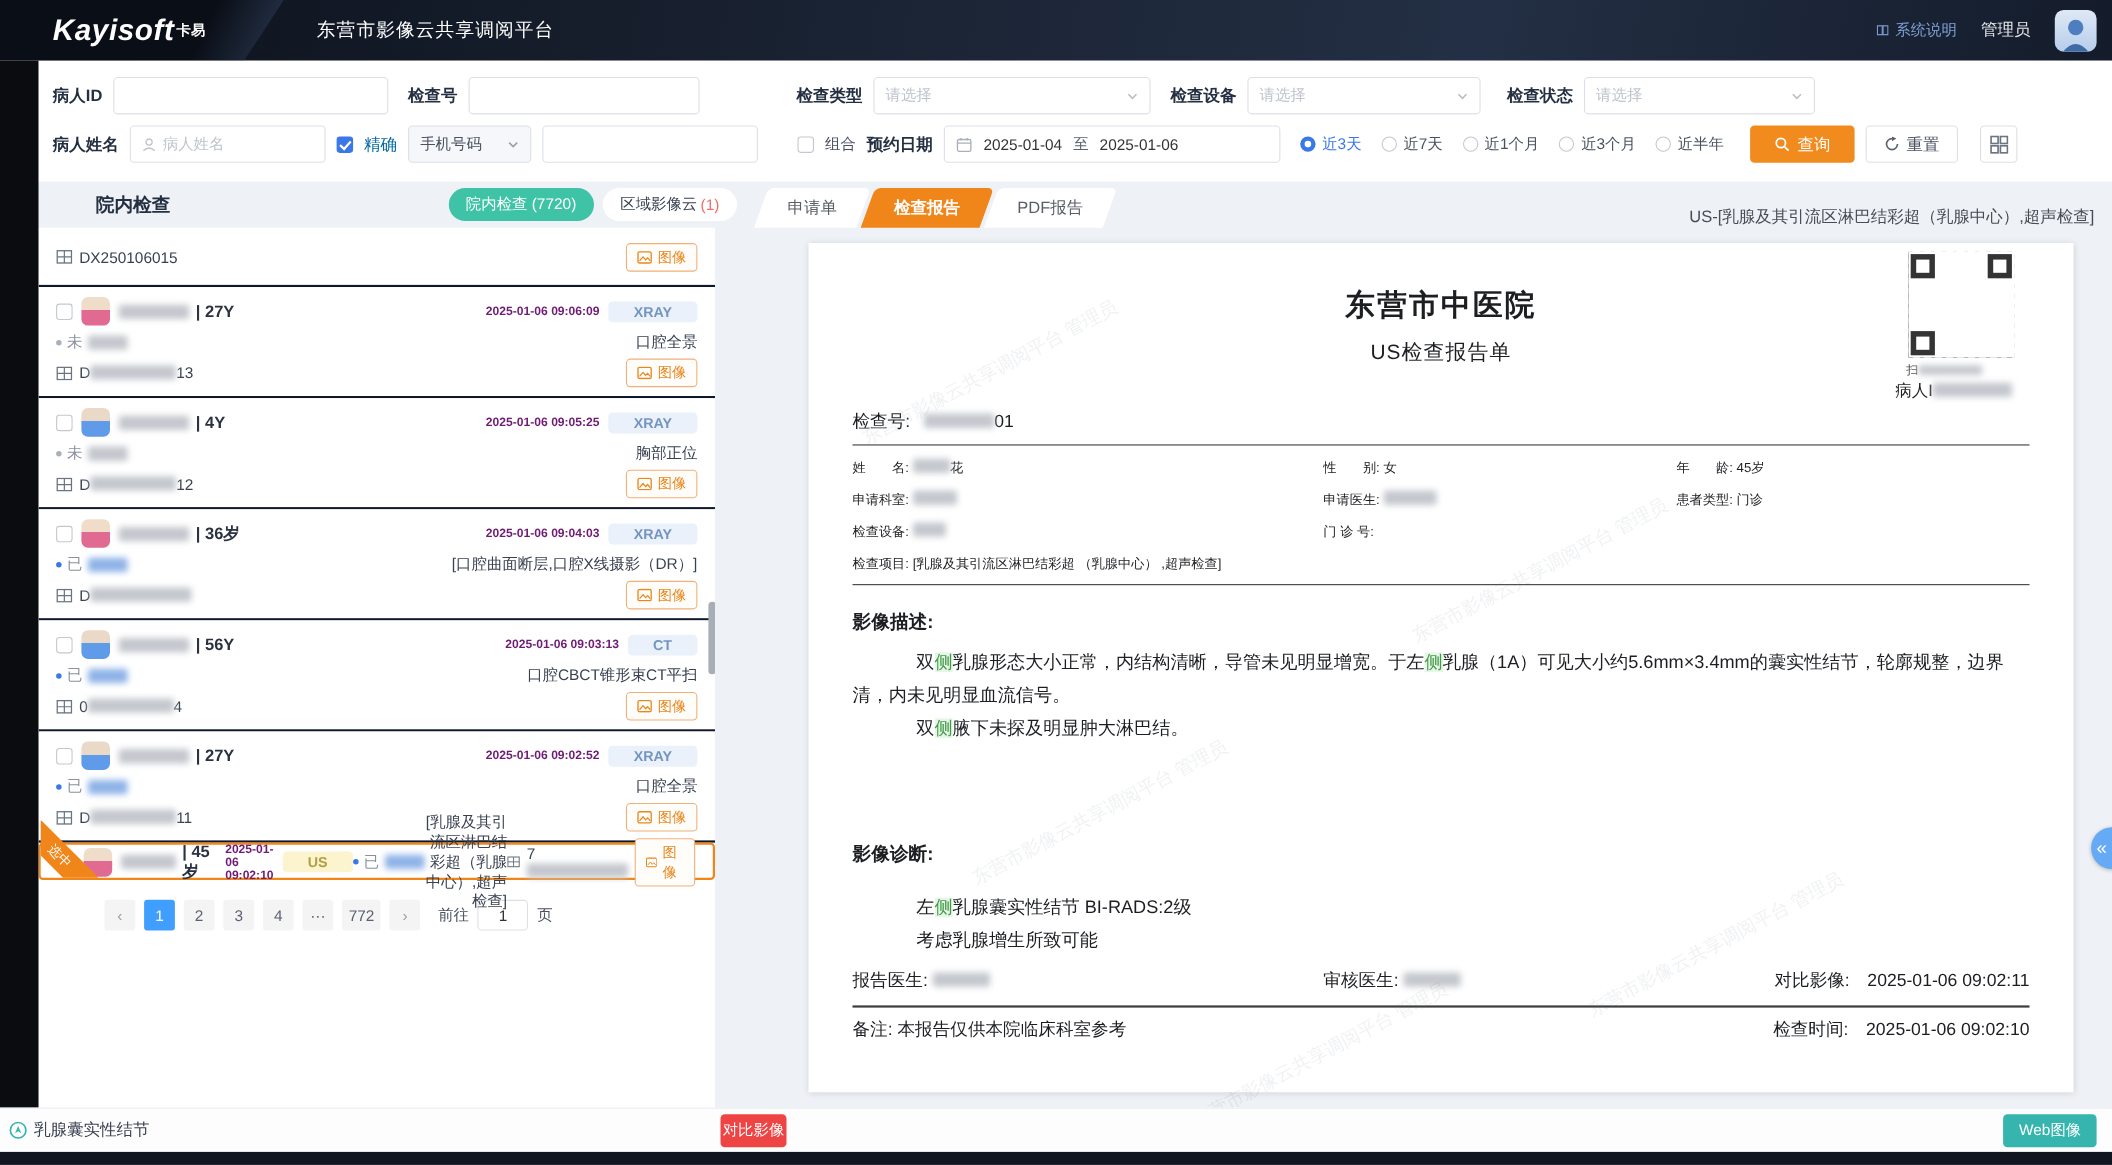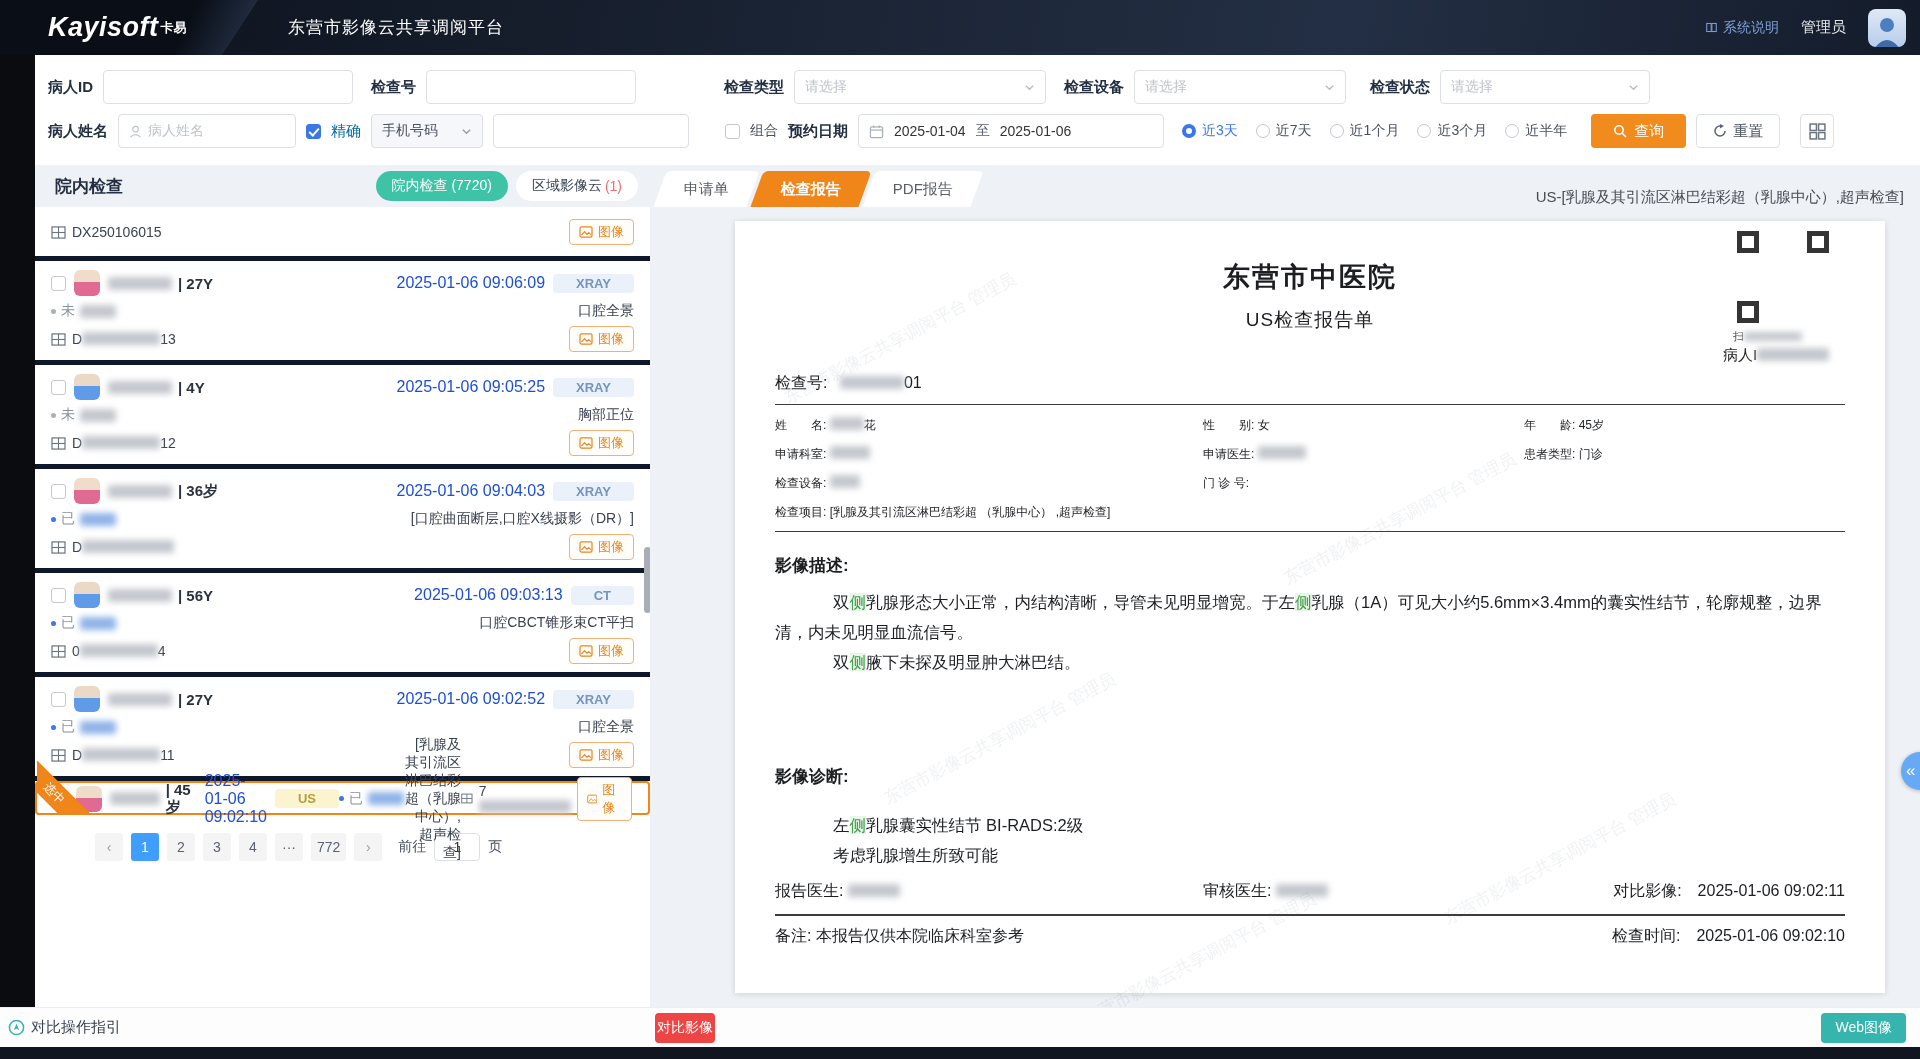"院内检查" .sb-head { margin-left: none -> 32px }
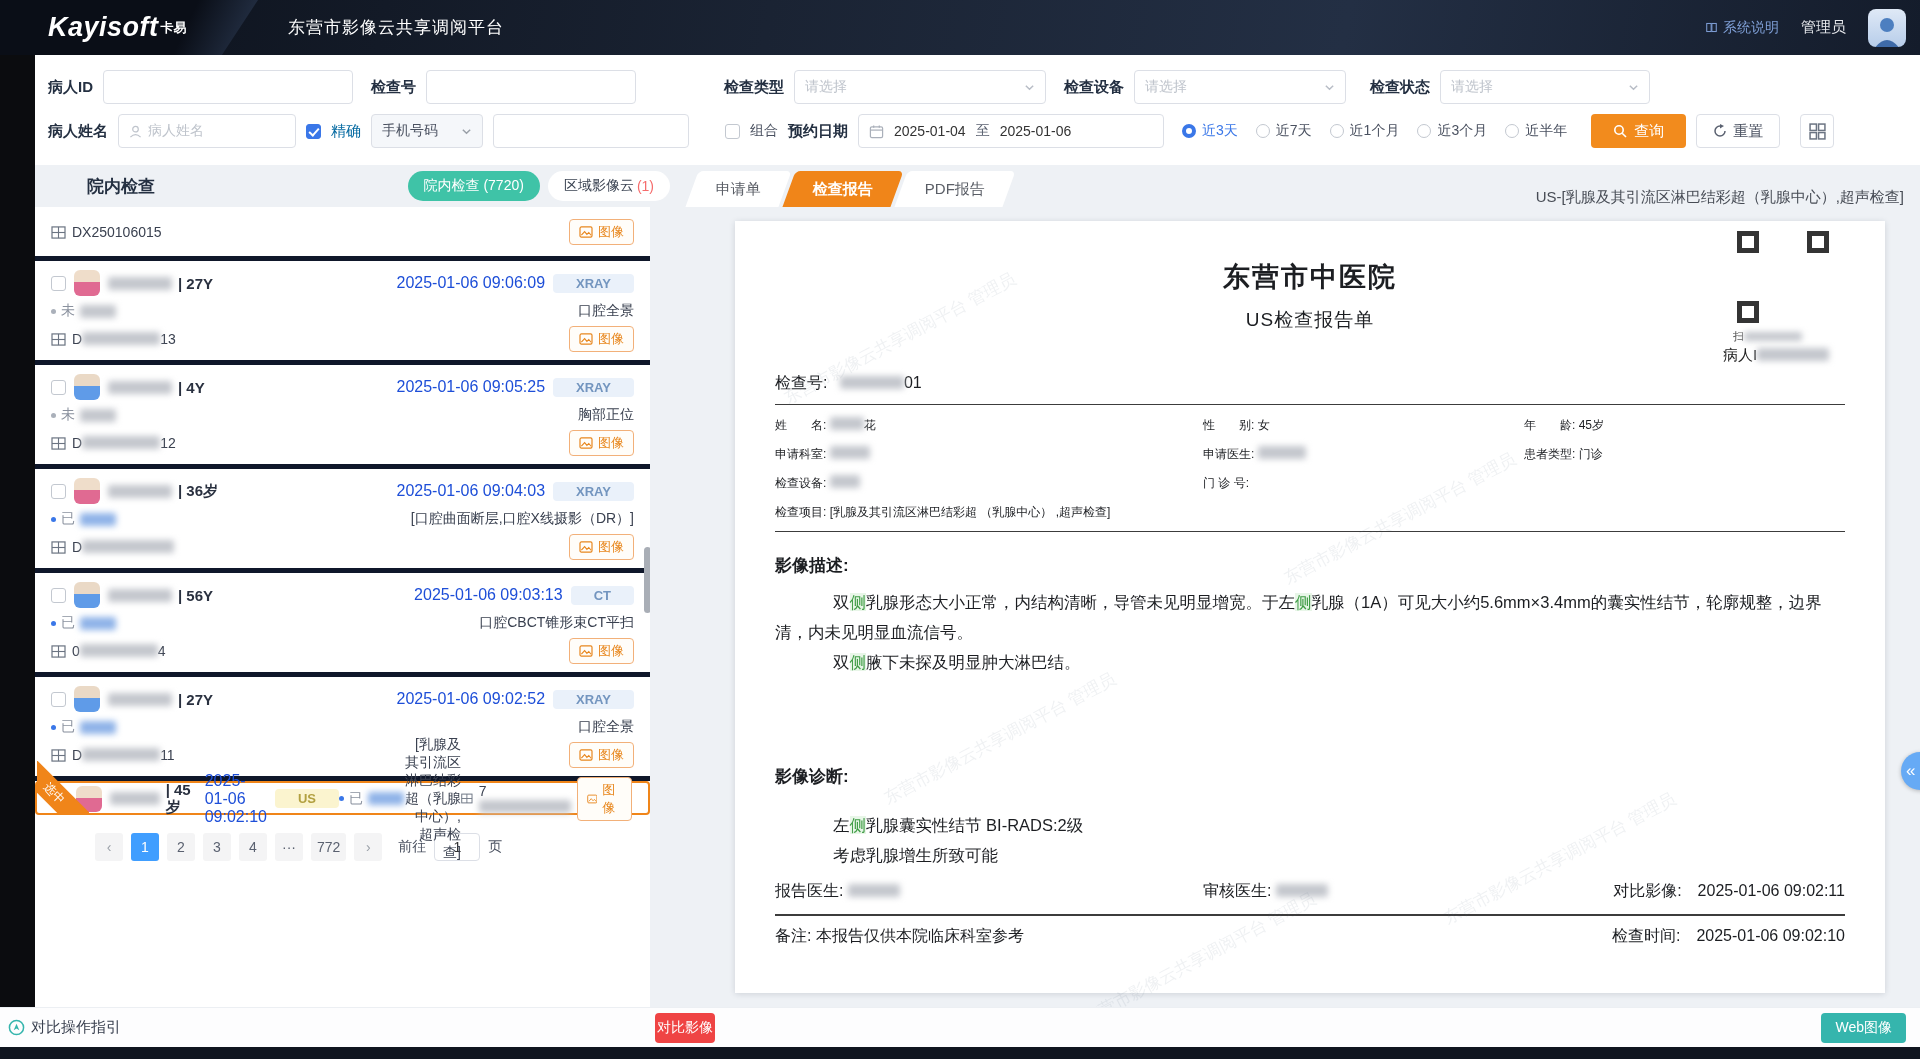"DX250106015" .item { border-bottom: 5px solid #0f172a -> 2px solid #0f172a }
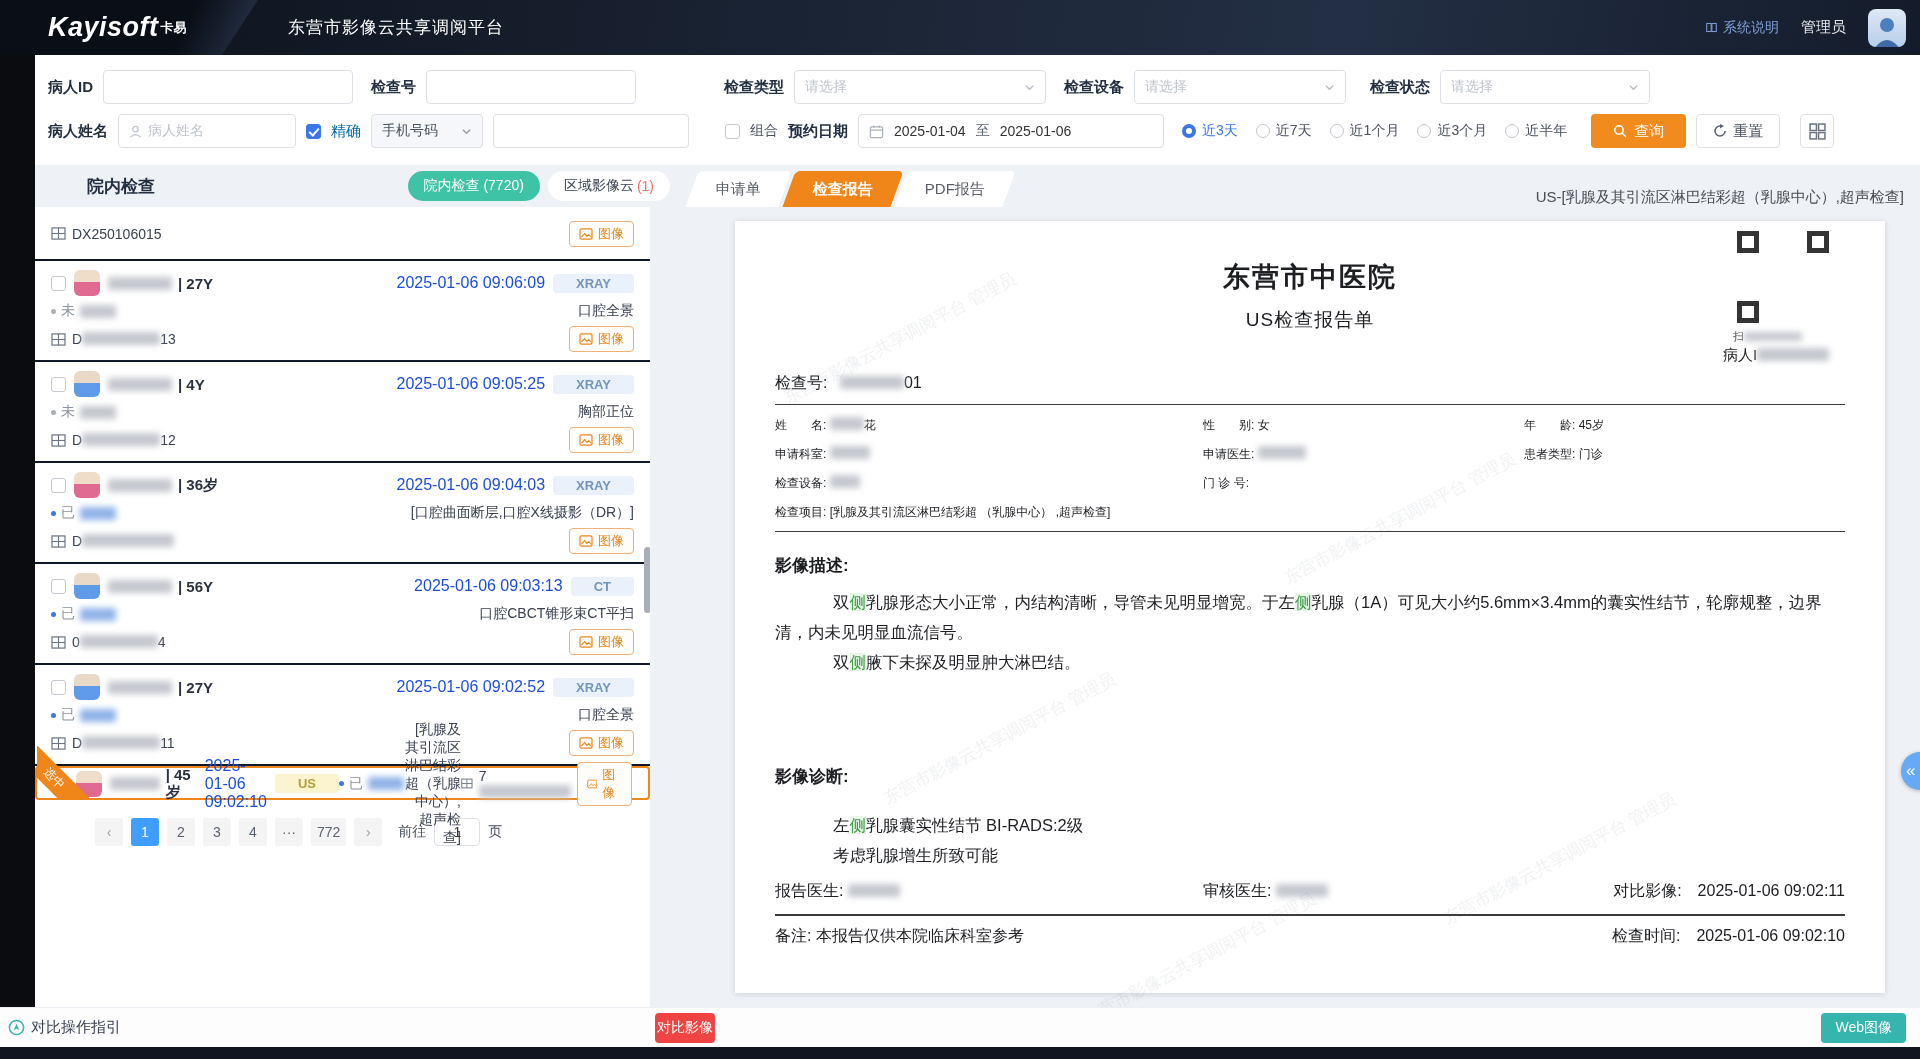"2025-01-06 09:06:09" .itime { color: #1d4ed8 -> #701a75; font-size: 16px -> 11px; font-weight: none -> bold }
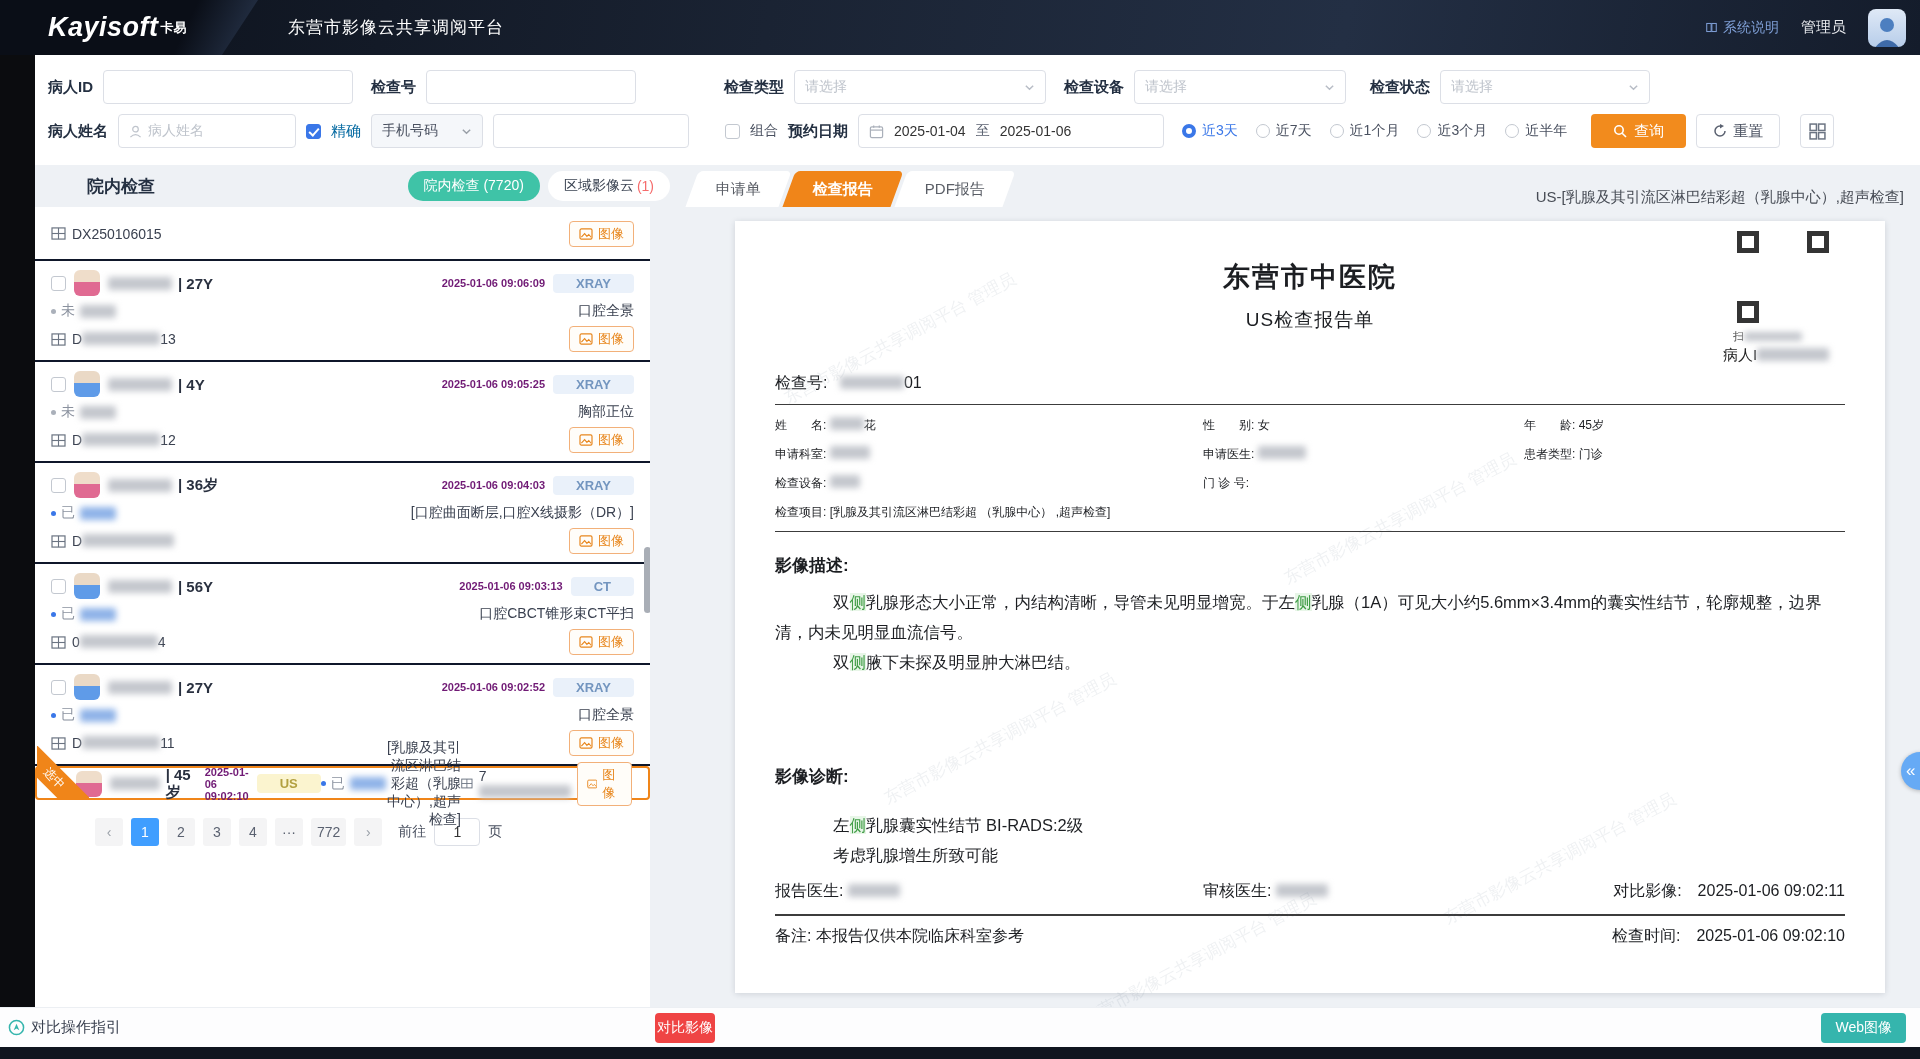"对比操作指引" span { text: 对比操作指引 -> 乳腺囊实性结节 }
